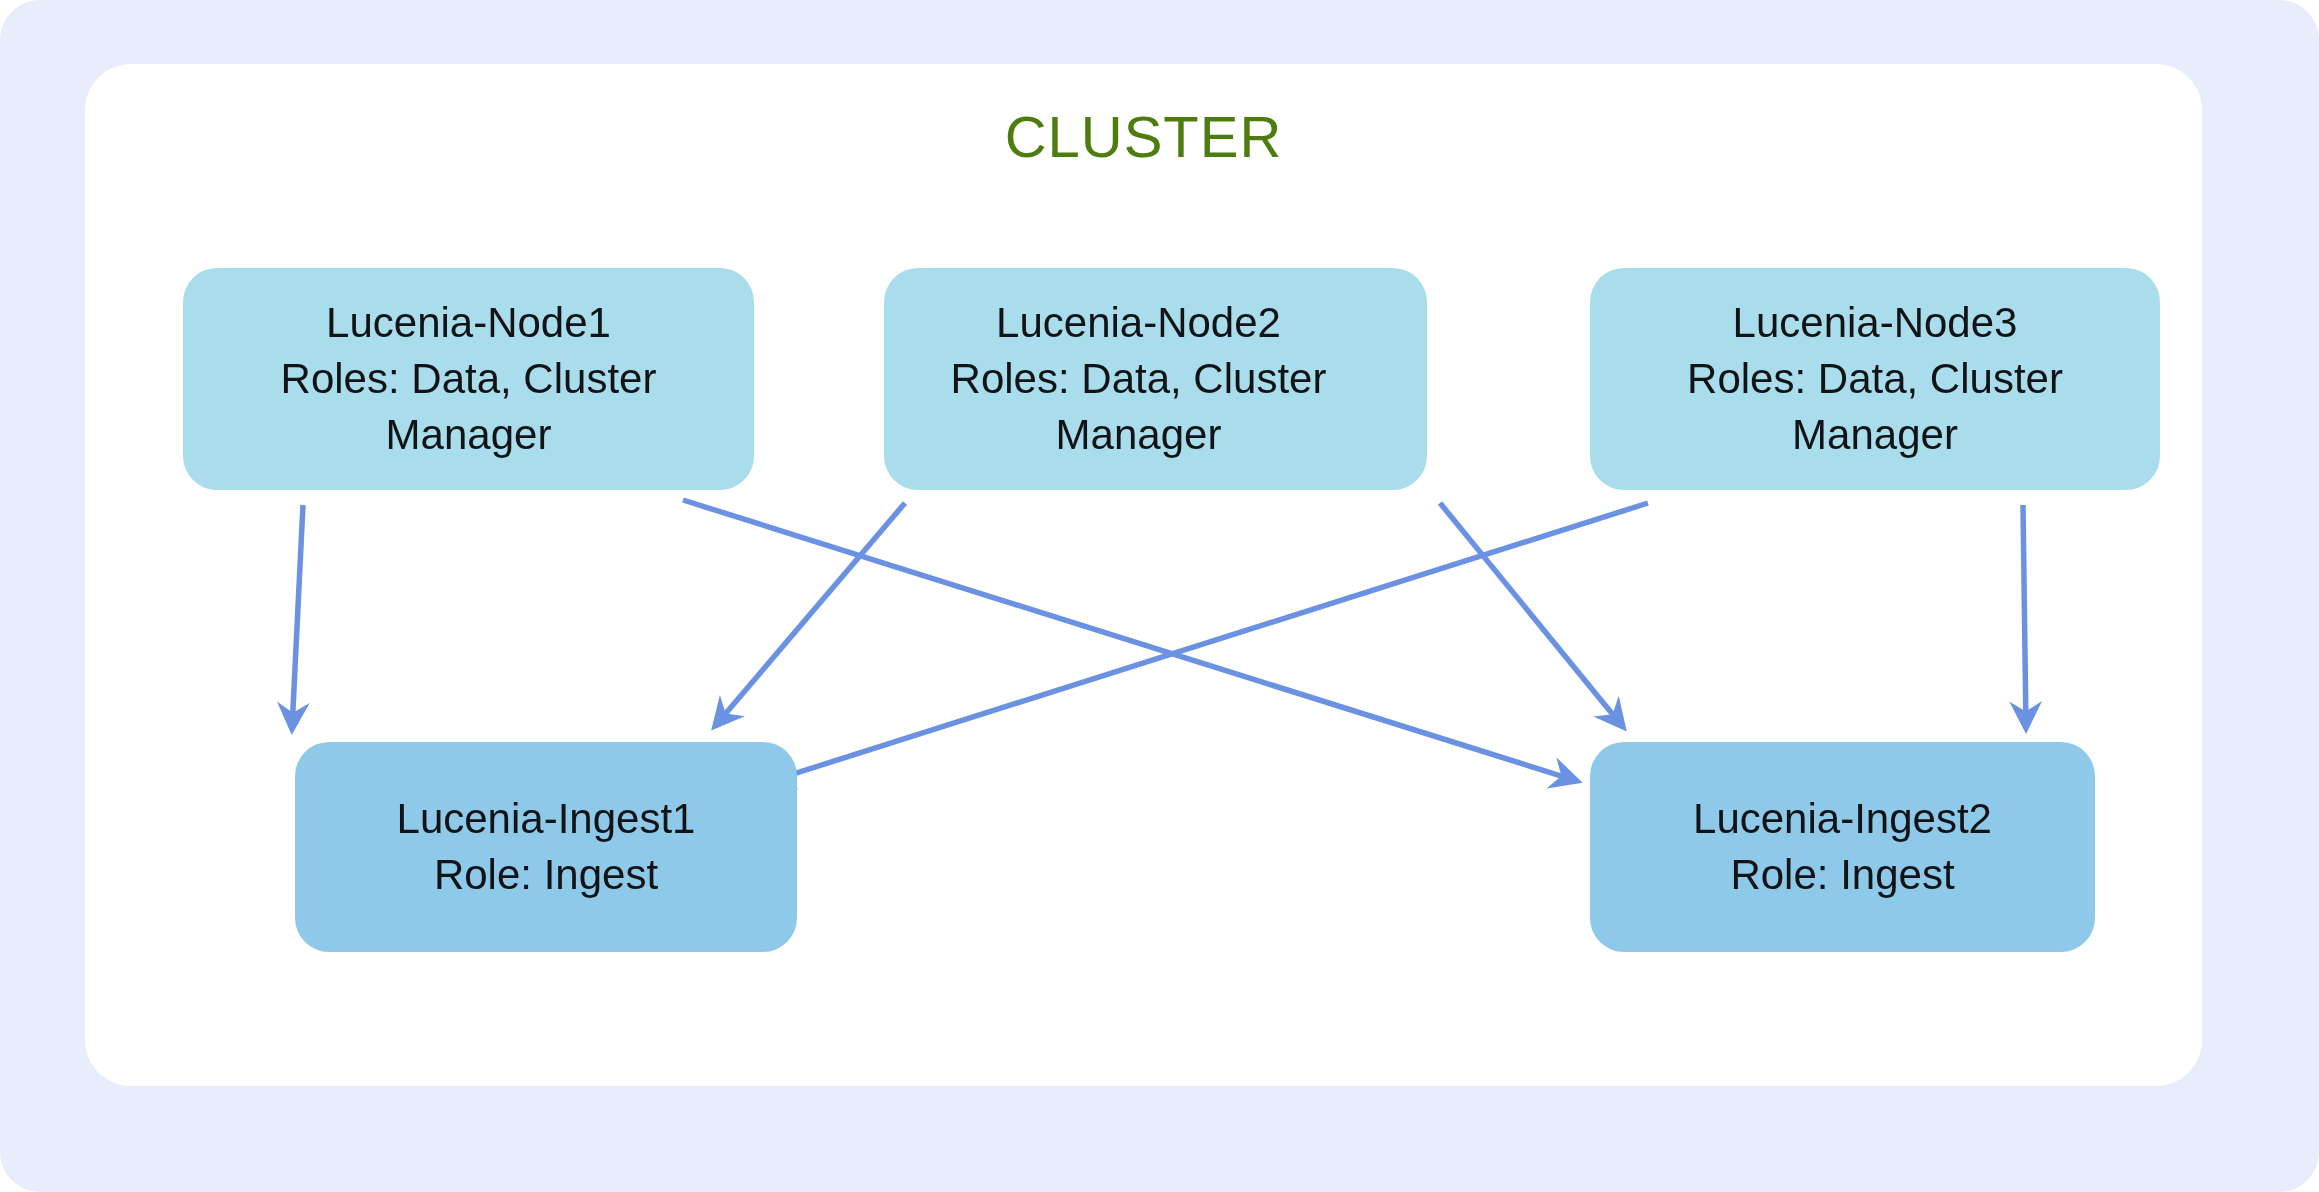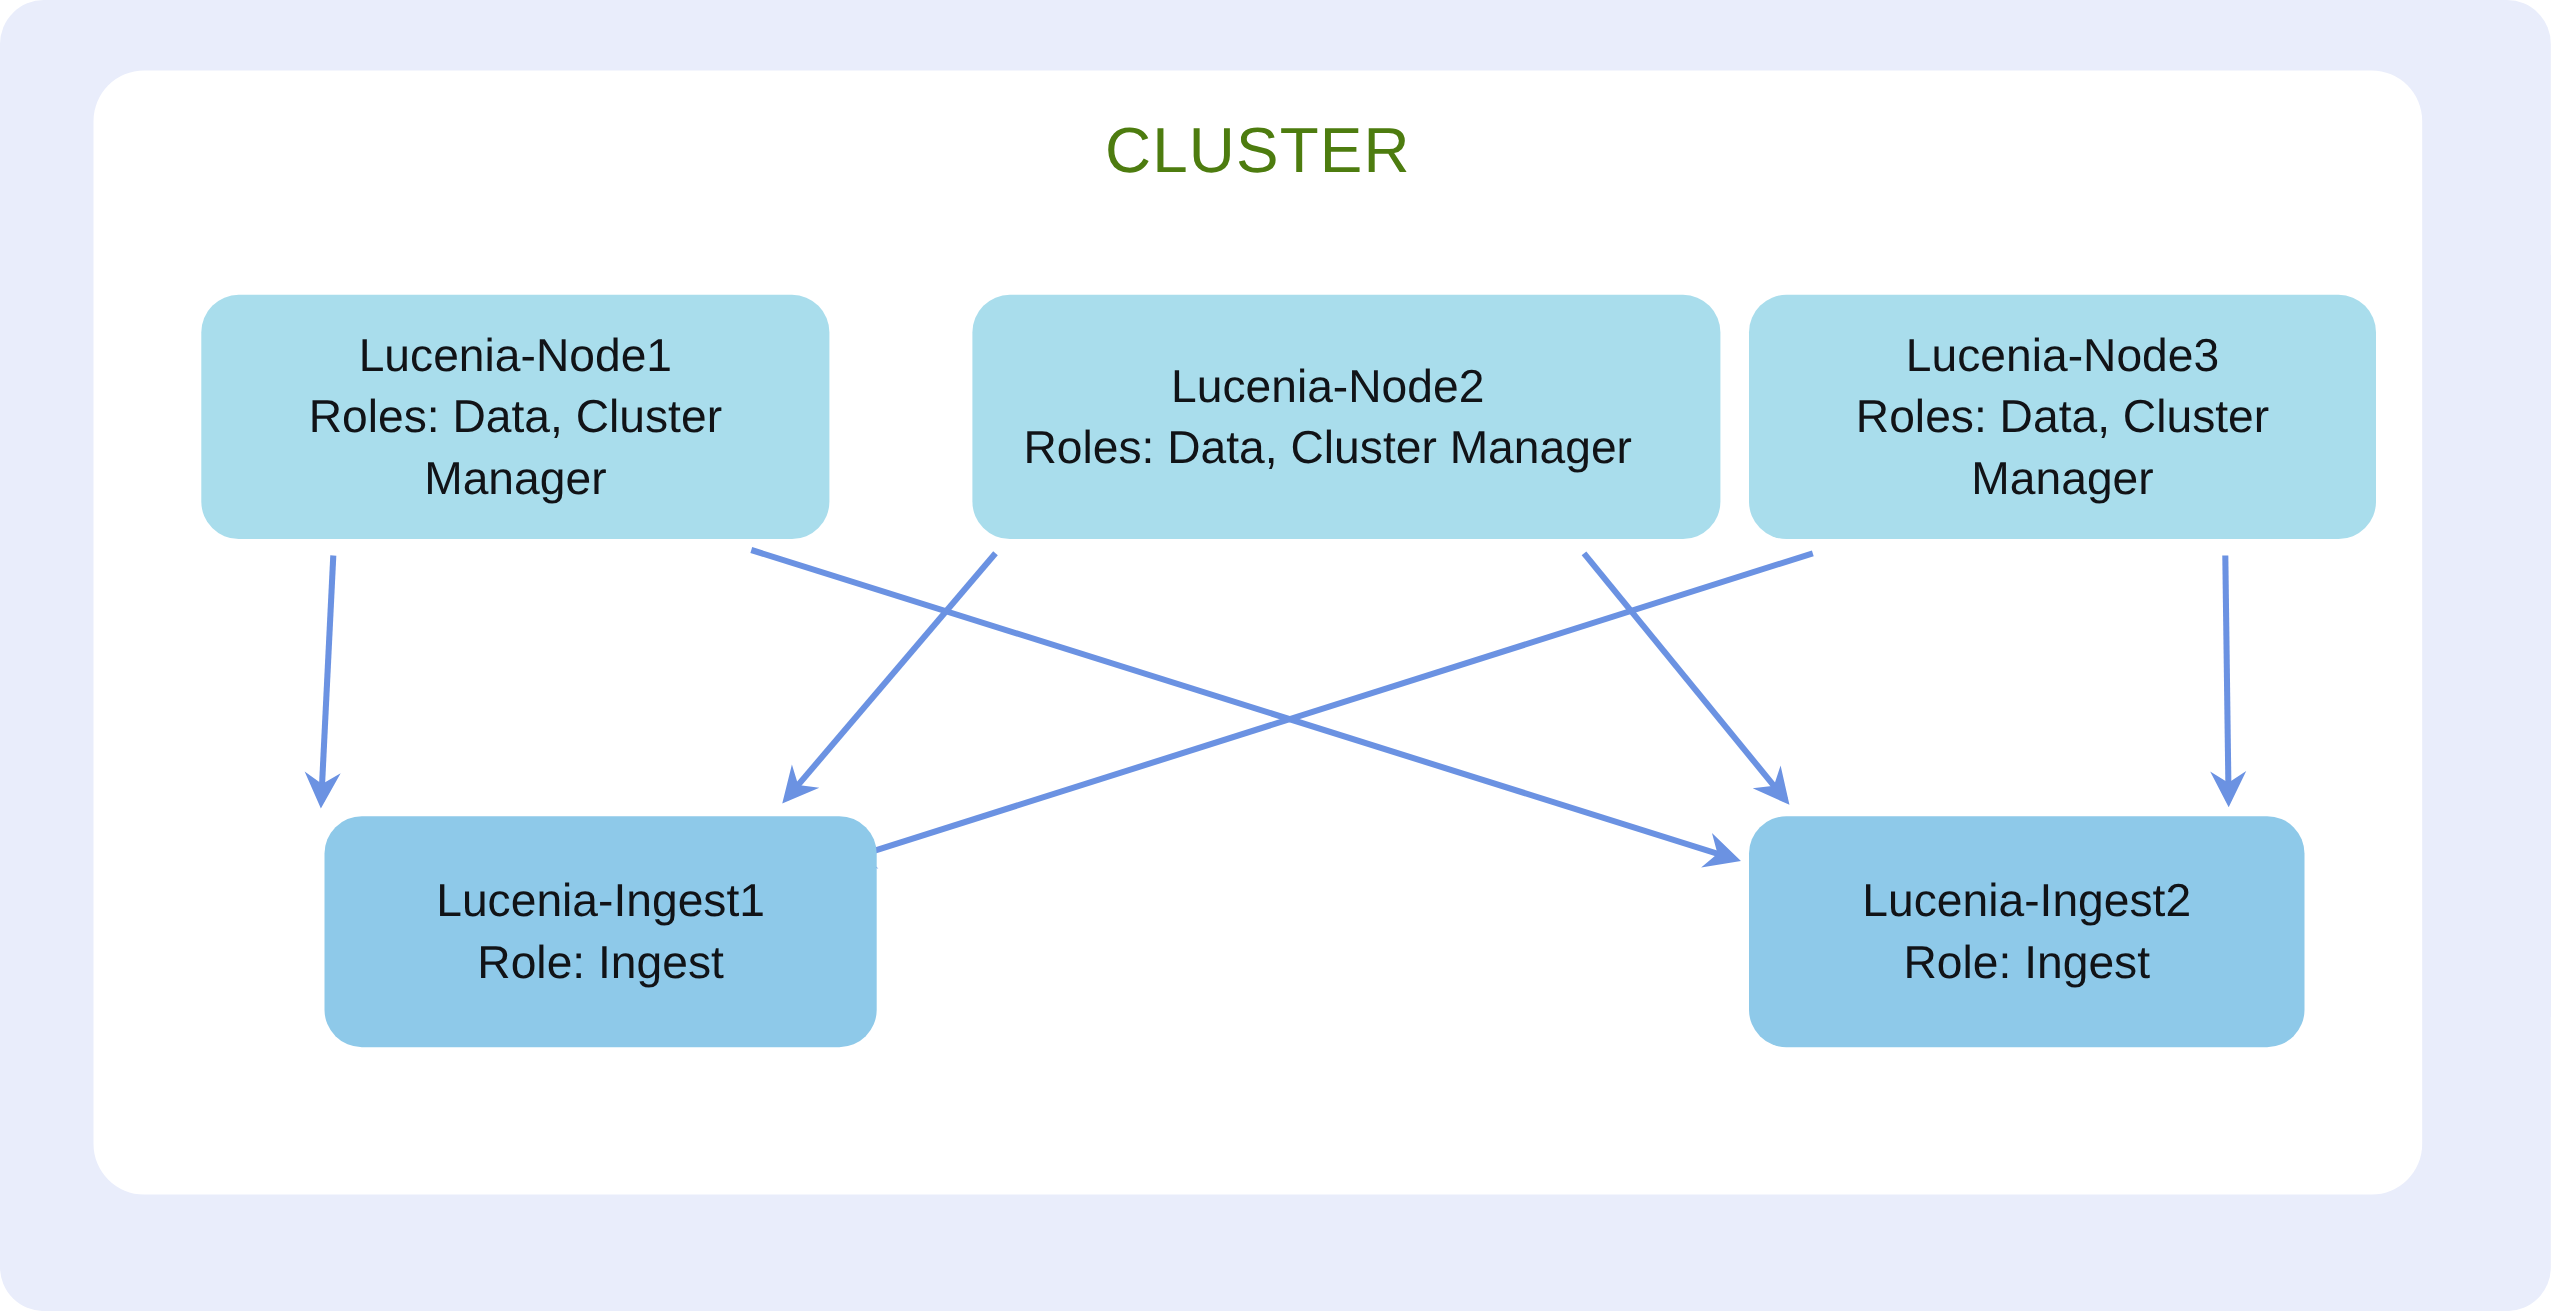"Lucenia-Node2" #node2 { width: 680px -> 543px }
